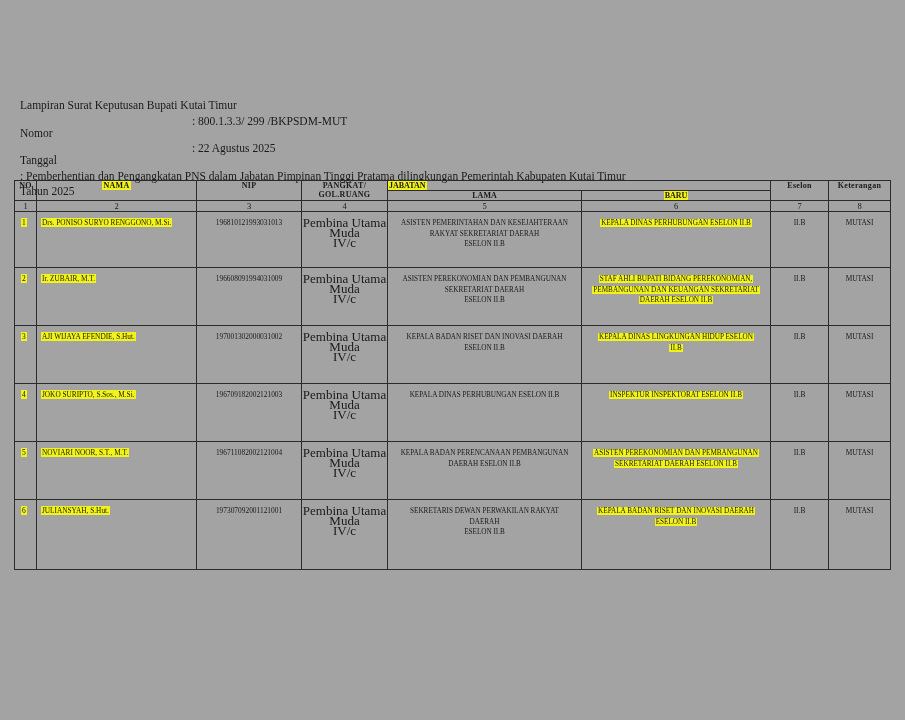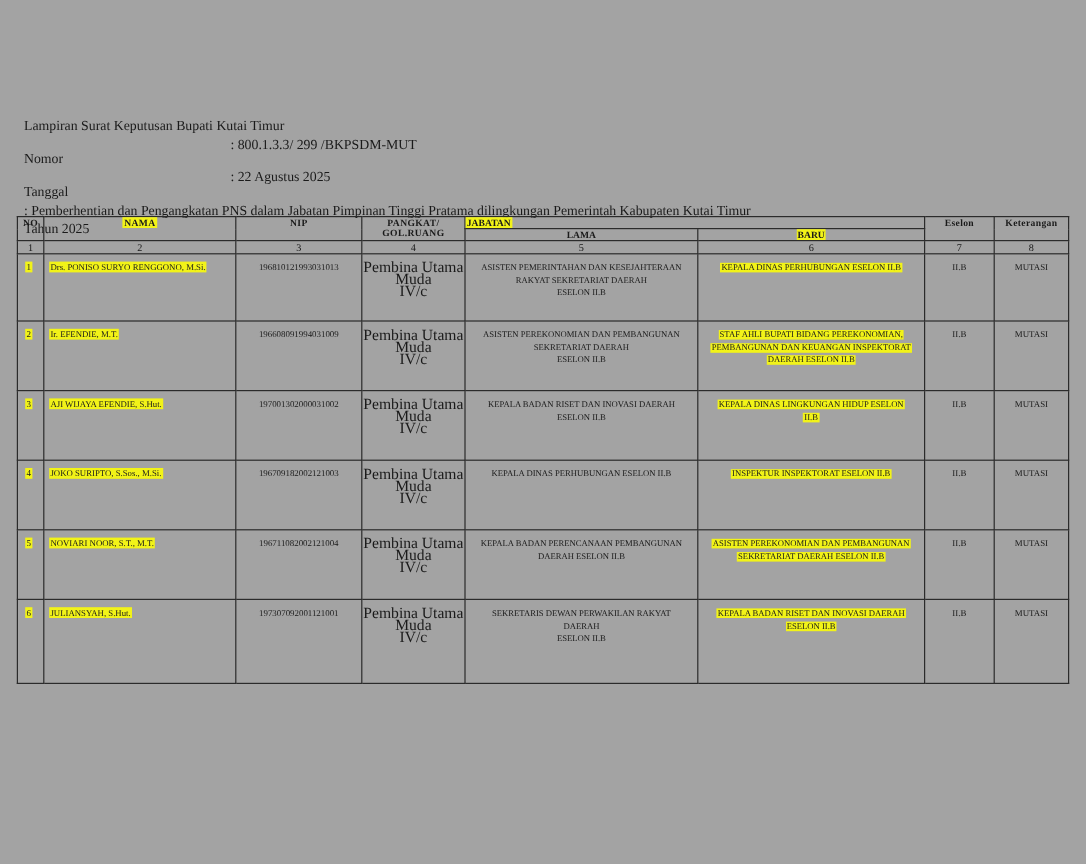"Ir. EFENDIE, M.T." span.hl { text: EFENDIE -> ZUBAIR }
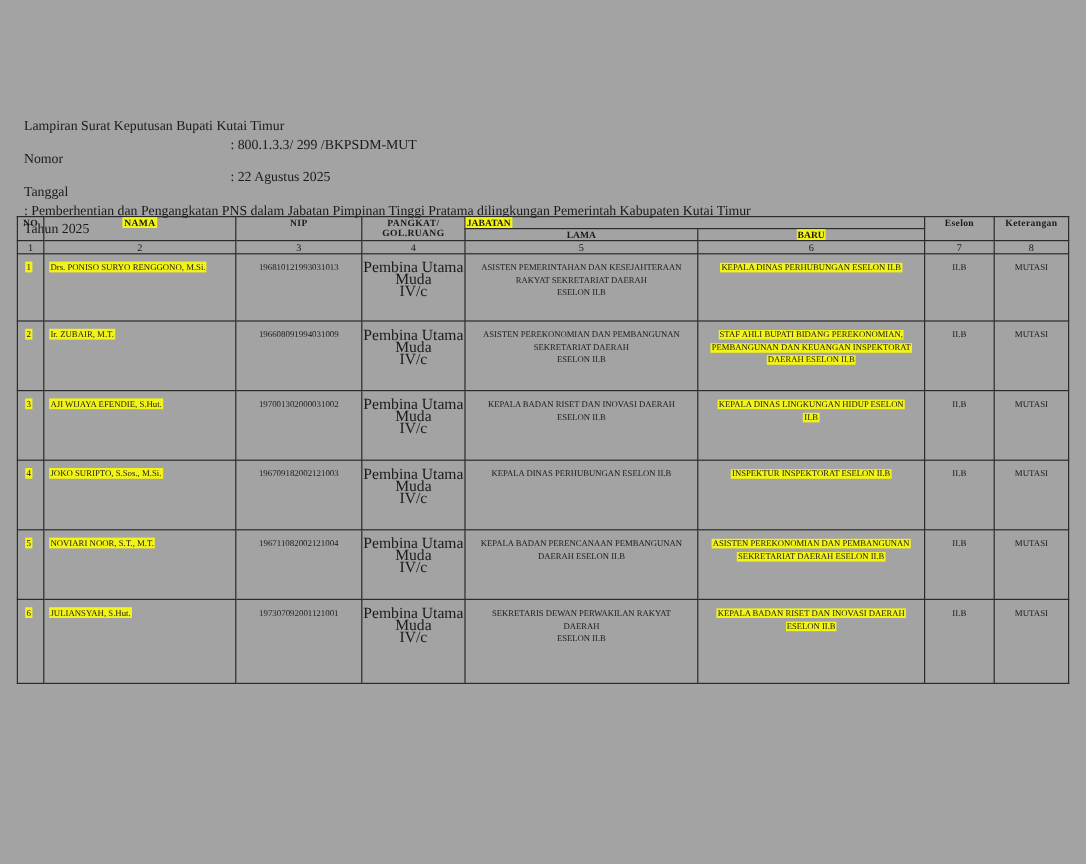"PEMBANGUNAN DAN KEUANGAN INSPEKTORAT" span.hl { text: INSPEKTORAT -> SEKRETARIAT }
